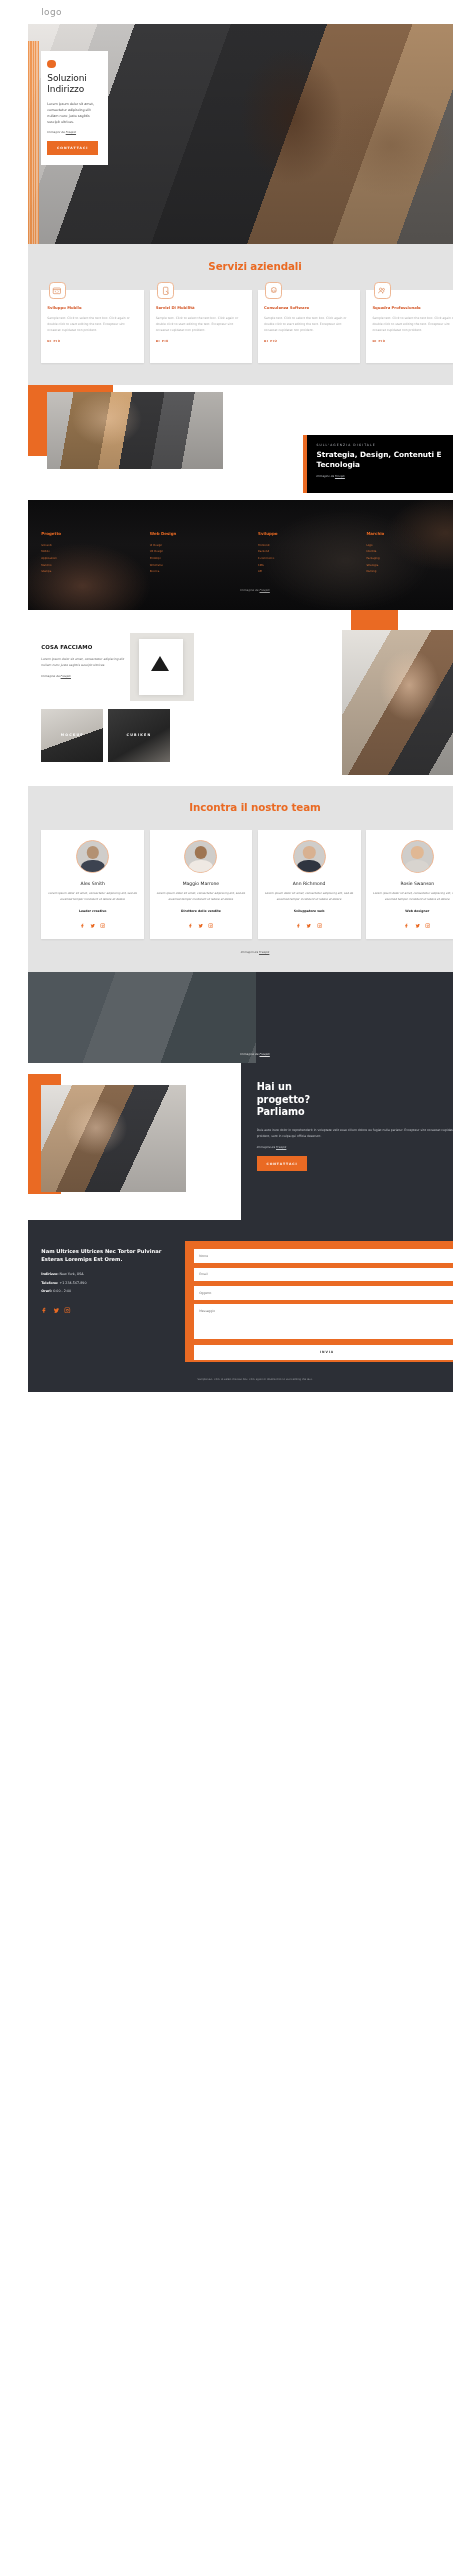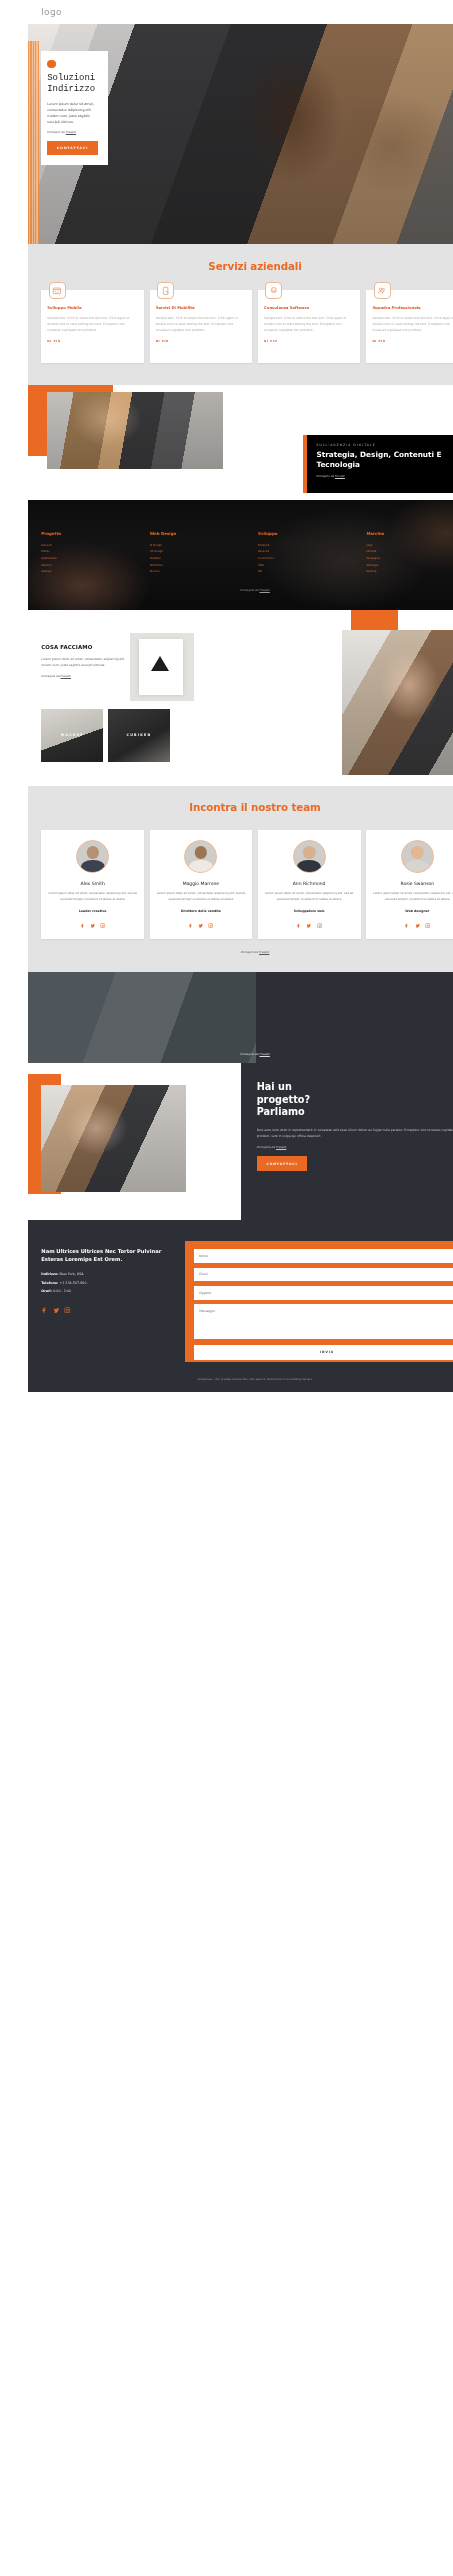"Soluzioni" .hero-title { font-family: Liberation Mono, monospace -> none }
